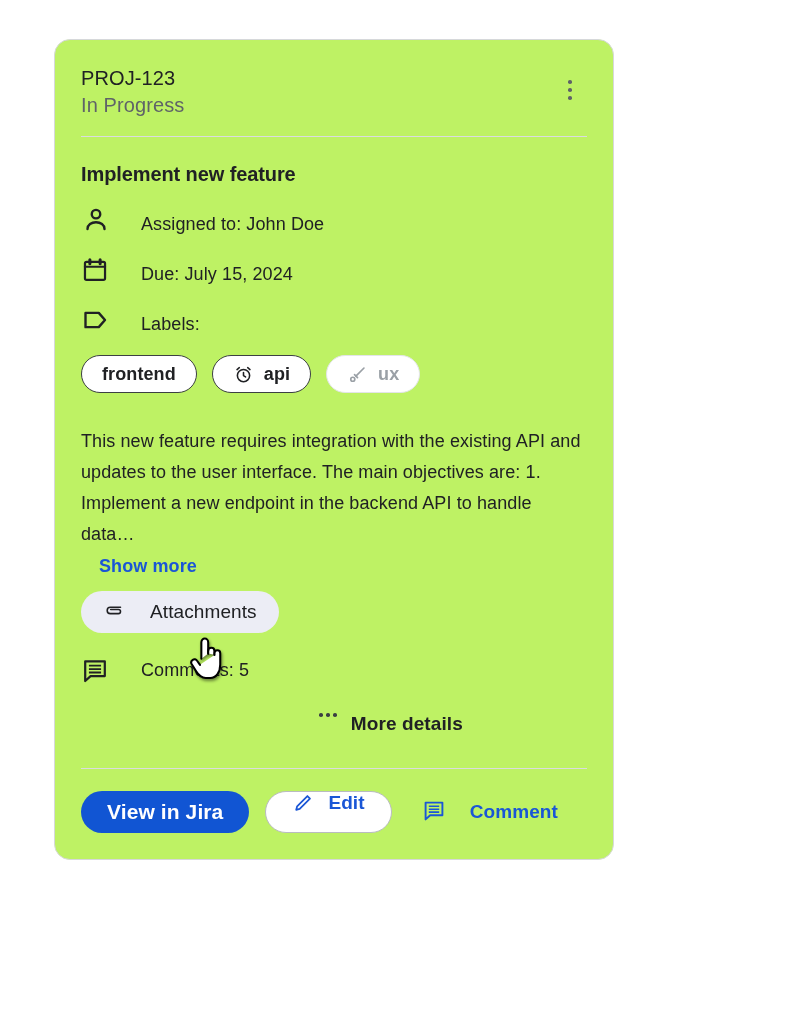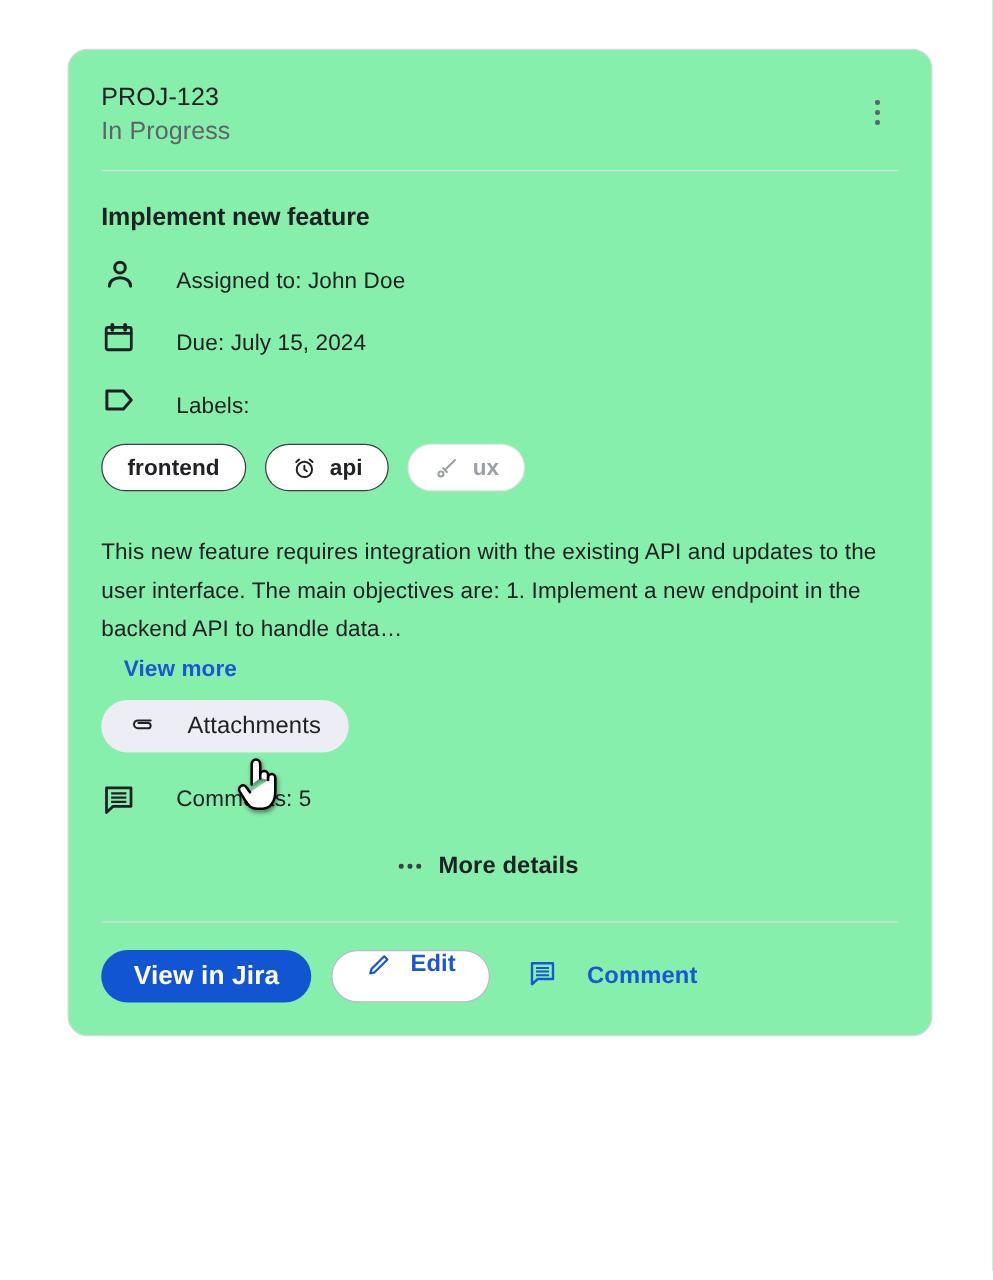"PROJ-123" .card { background: #86efac -> #bef264; width: 692px -> 560px }
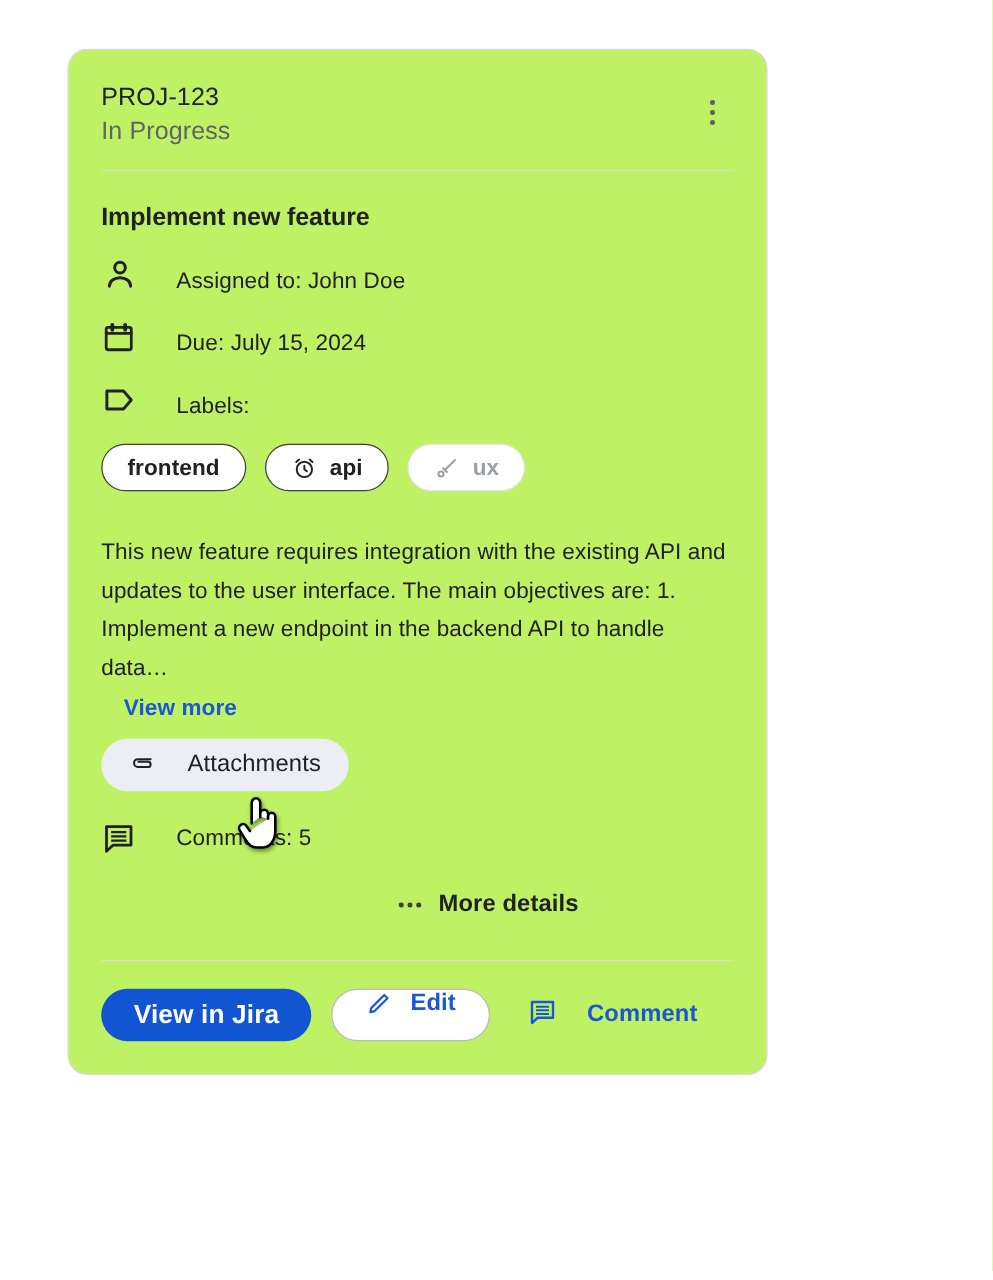"View more" div.show-more { text: View -> Show }
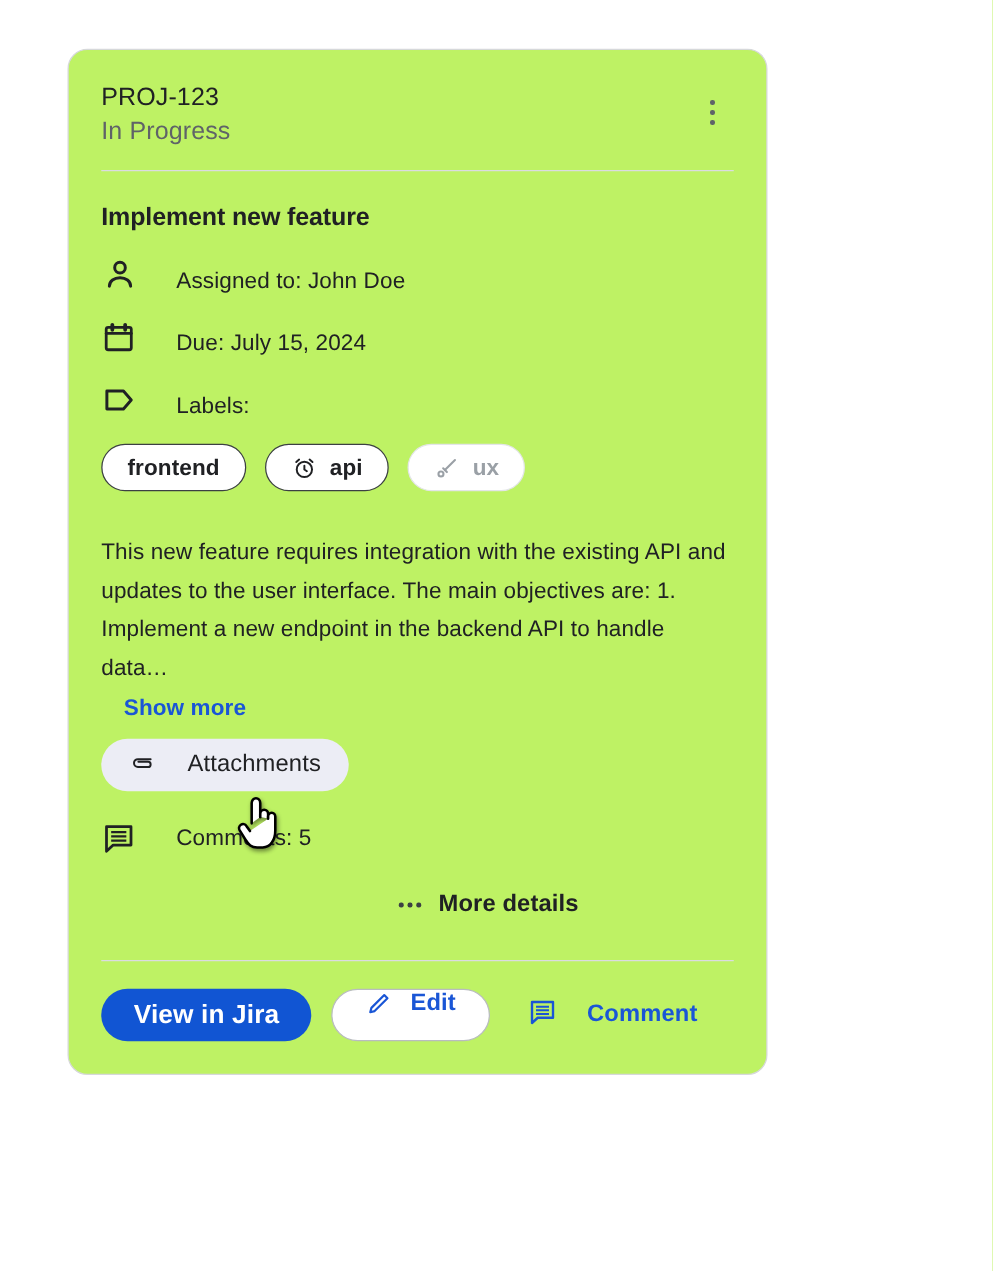"More details" .more-details { align-items: center -> flex-start }
